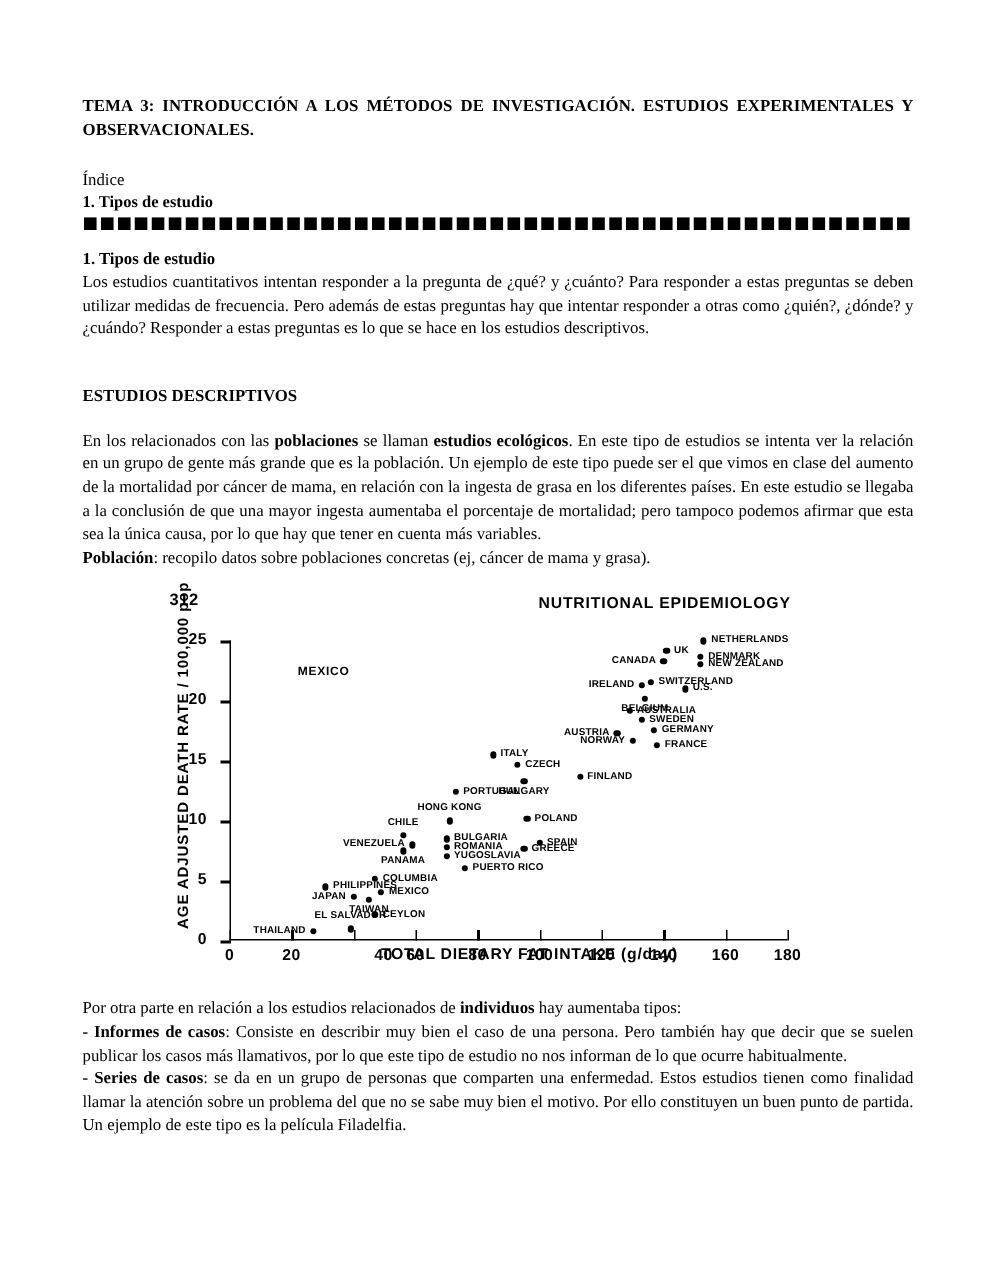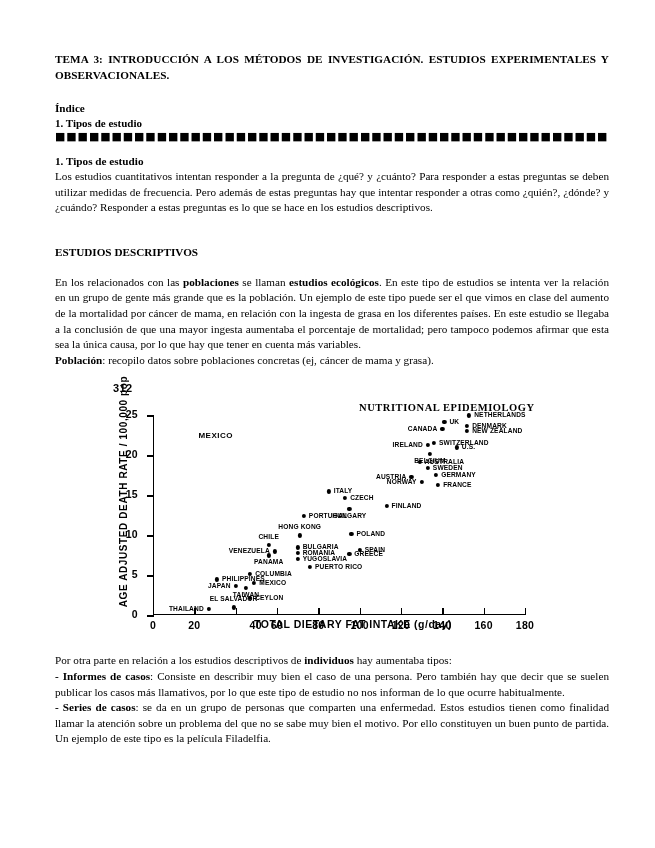"TEMA 3: INTRODUCCIÓN A LOS" .page { top: 0 -> 12px }
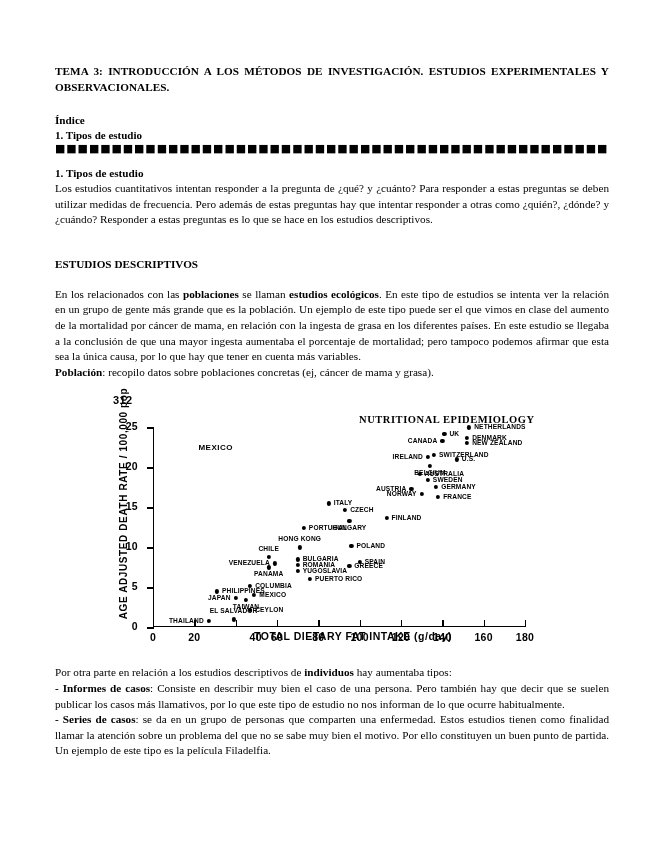"Índice" .idx-head { font-weight: bold -> normal }
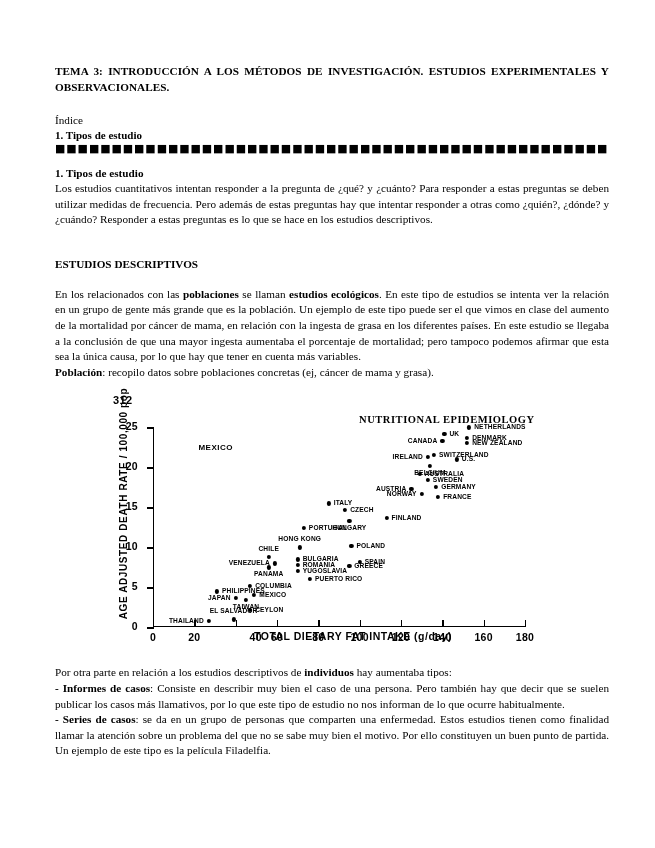"NUTRITIONAL EPIDEMIOLOGY" .fig-title { font-family: Liberation Serif, serif -> Liberation Sans, sans-serif; margin-top: 18px -> none }
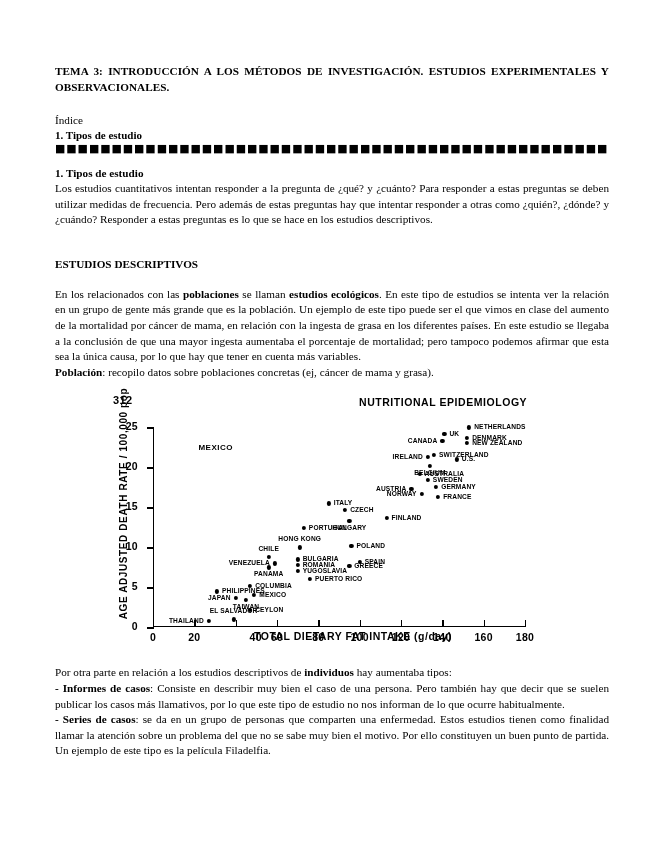"Por otra parte en relación" span { text: descriptivos -> relacionados }
